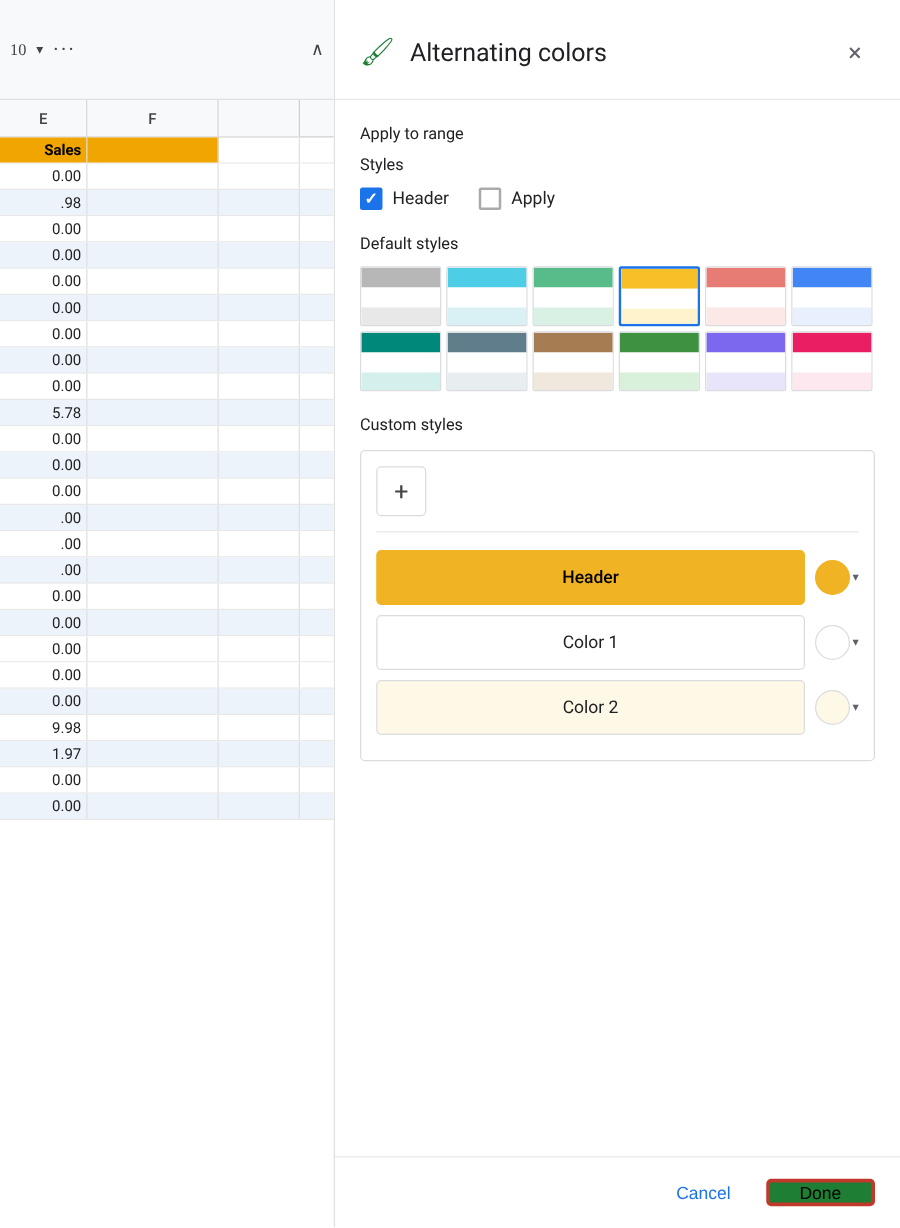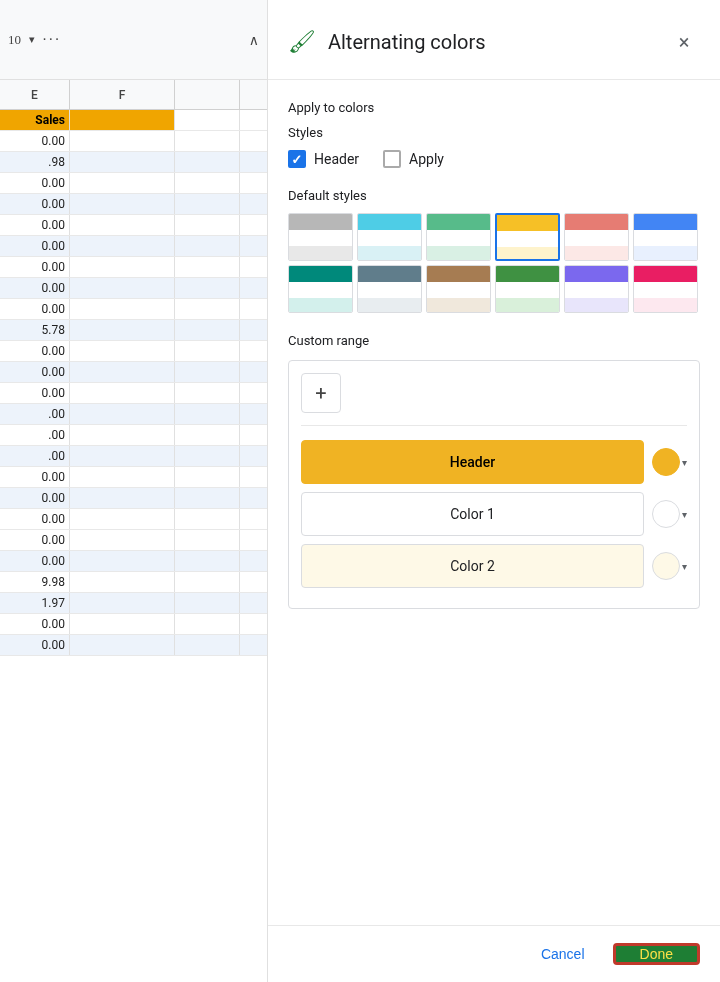"Apply to colors" div.section-label { text: colors -> range }
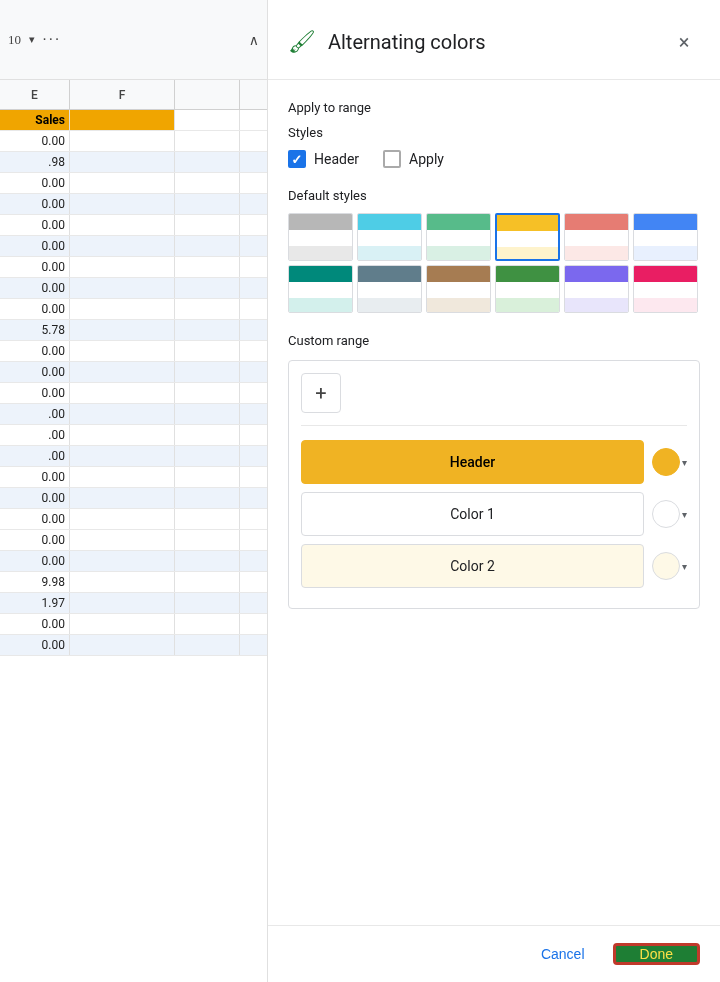"Custom range" div.custom-styles-label { text: range -> styles }
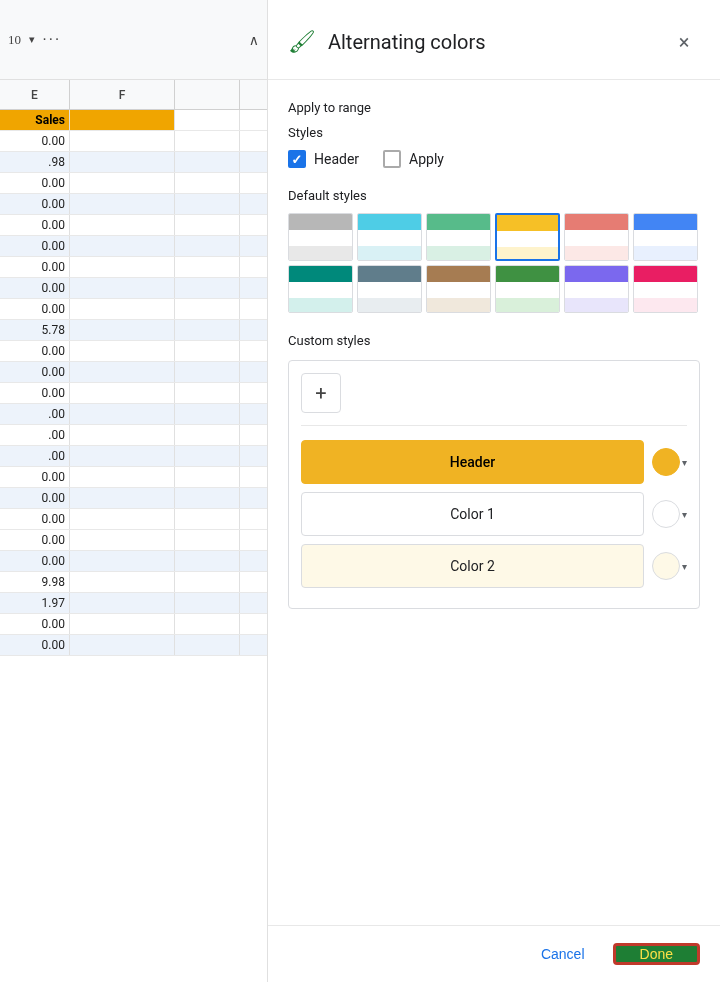"Done" .btn-done { color: #fde047 -> #000000 }
